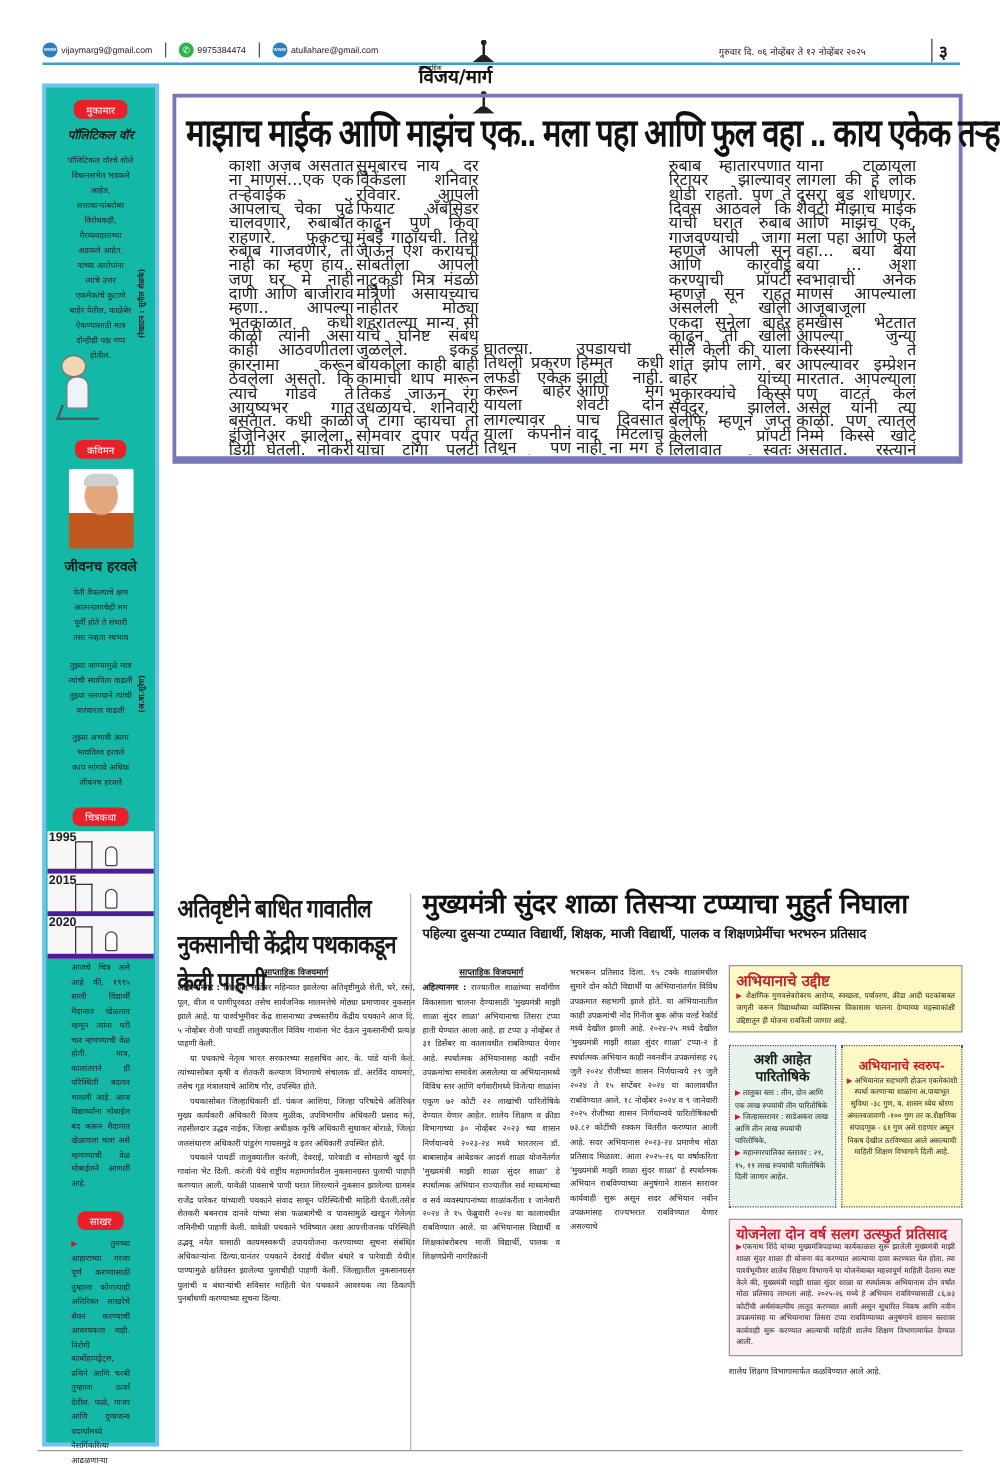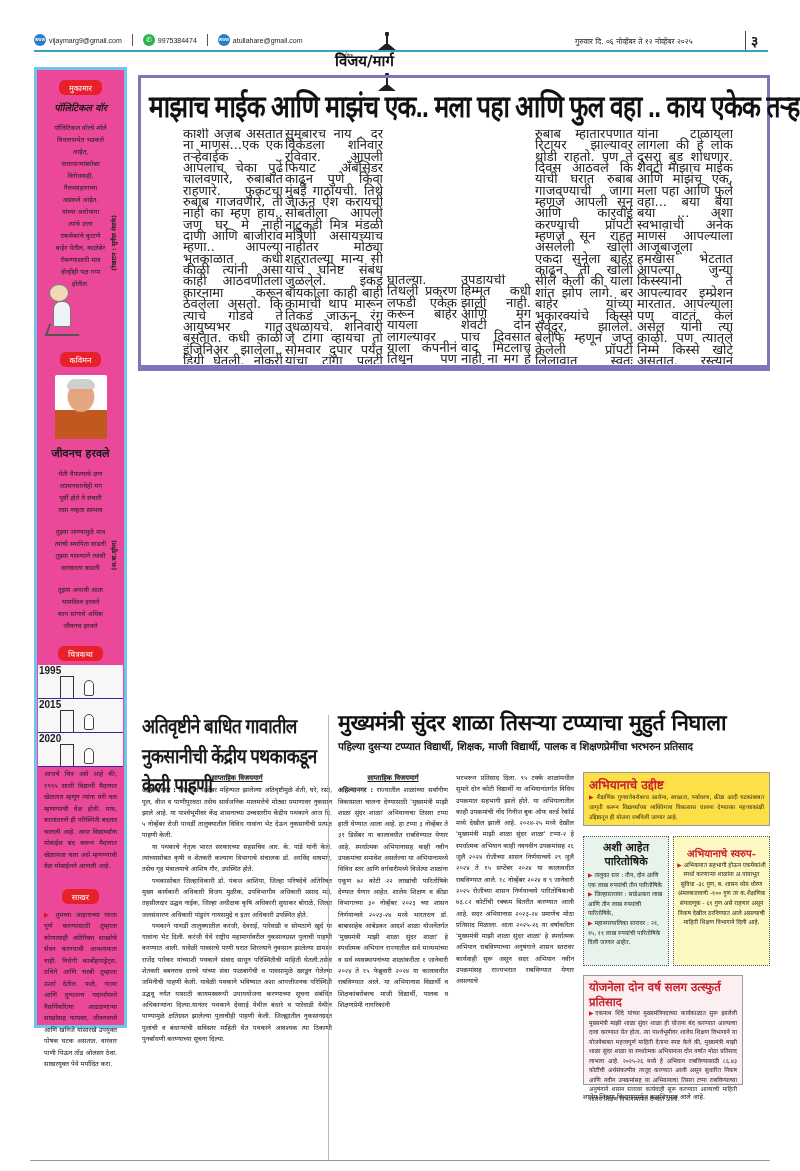"मुकामार" .side { background: #ec4899 -> #14b8a6; height: 961px -> 1090px }
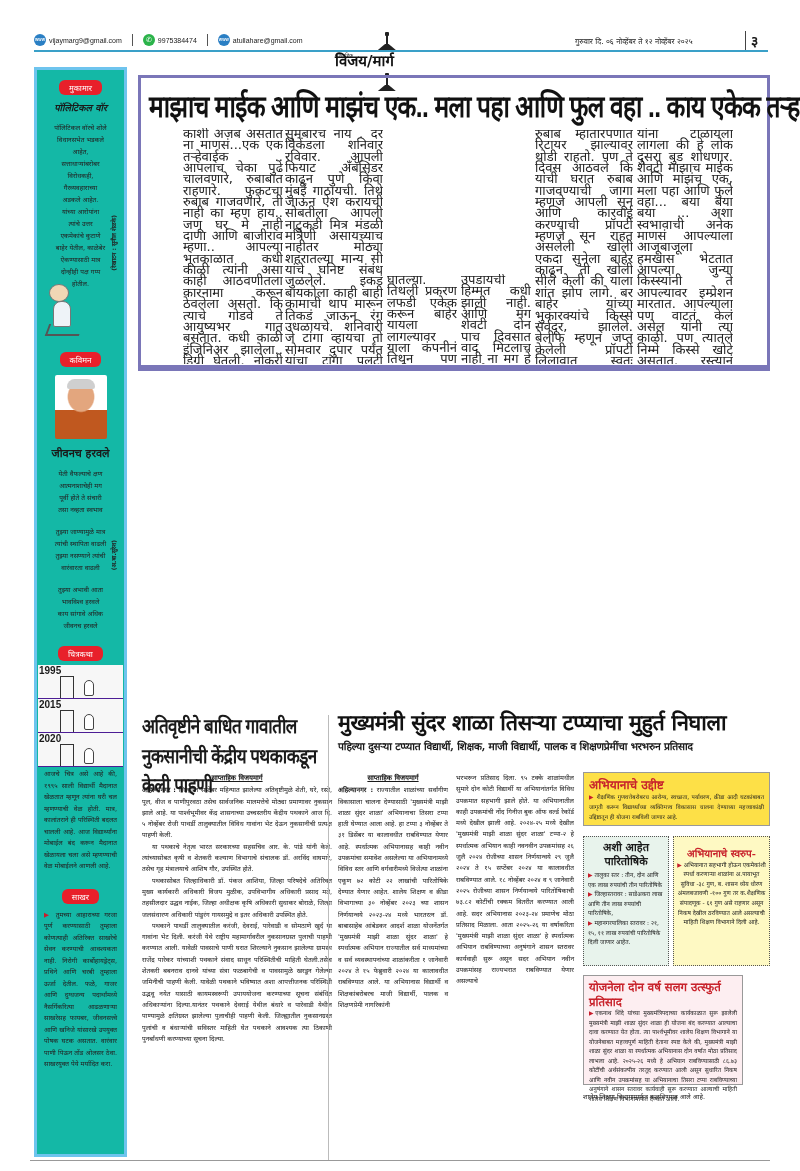"1995" .cartoon .panel { border-bottom: 1px solid #4c1d95 -> 4px solid #4c1d95 }
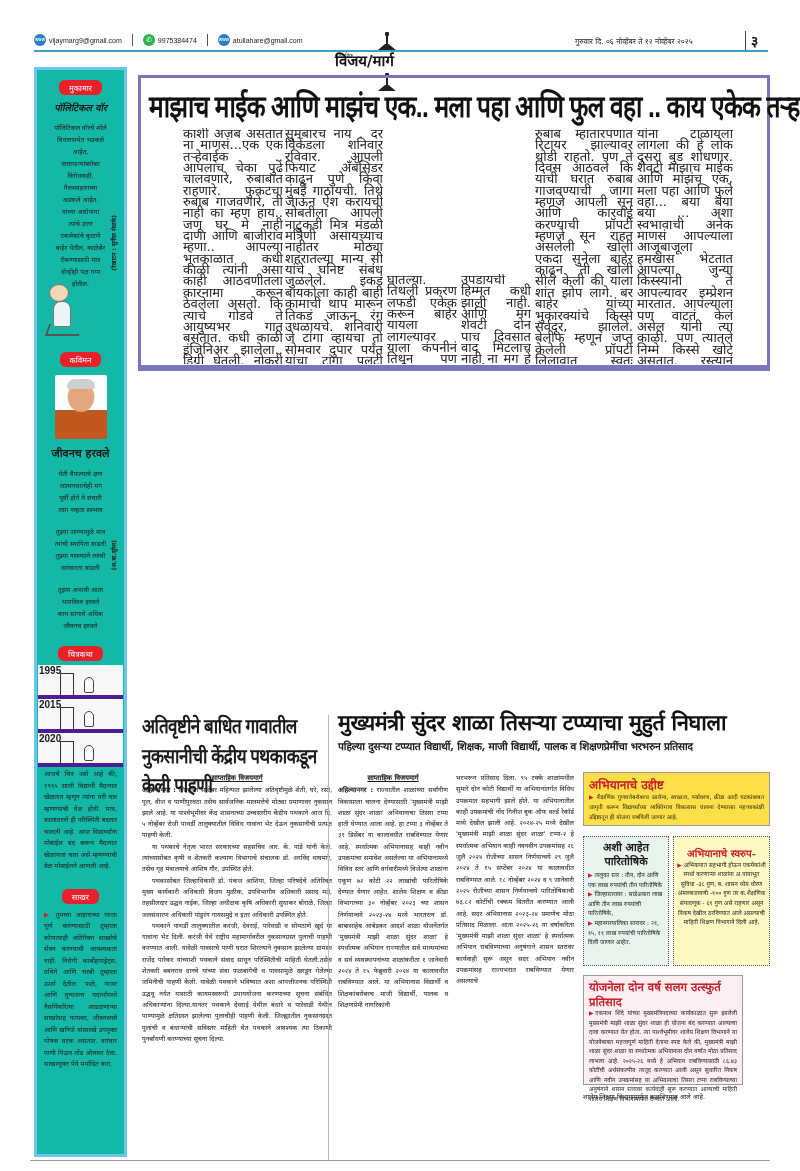"आजचे चित्र असे आहे की," .side .just { padding: 0 7px -> 0 20px }
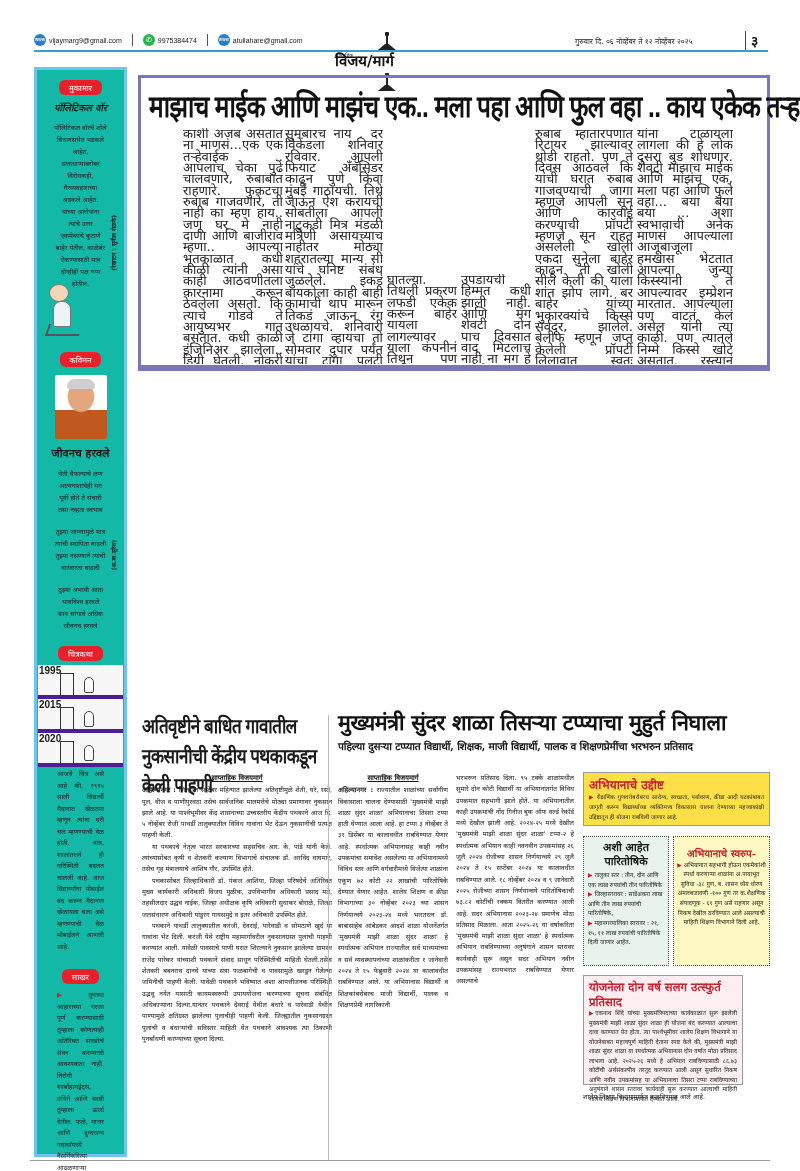"अभियानाचे उद्दीष्ट" .goal { background: #fde047 -> #fef9c3 }
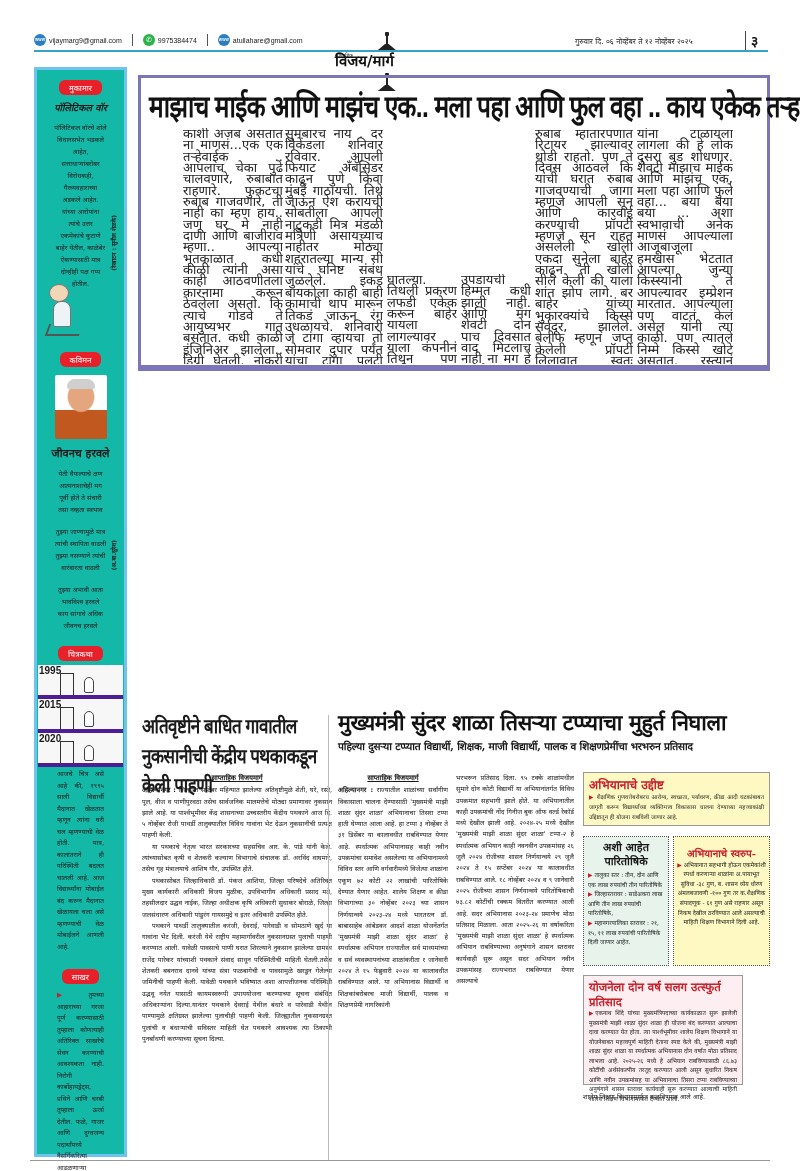"योजनेला दोन वर्ष सलग उत्स्फुर्त" .yojana { width: 160px -> 187px }
